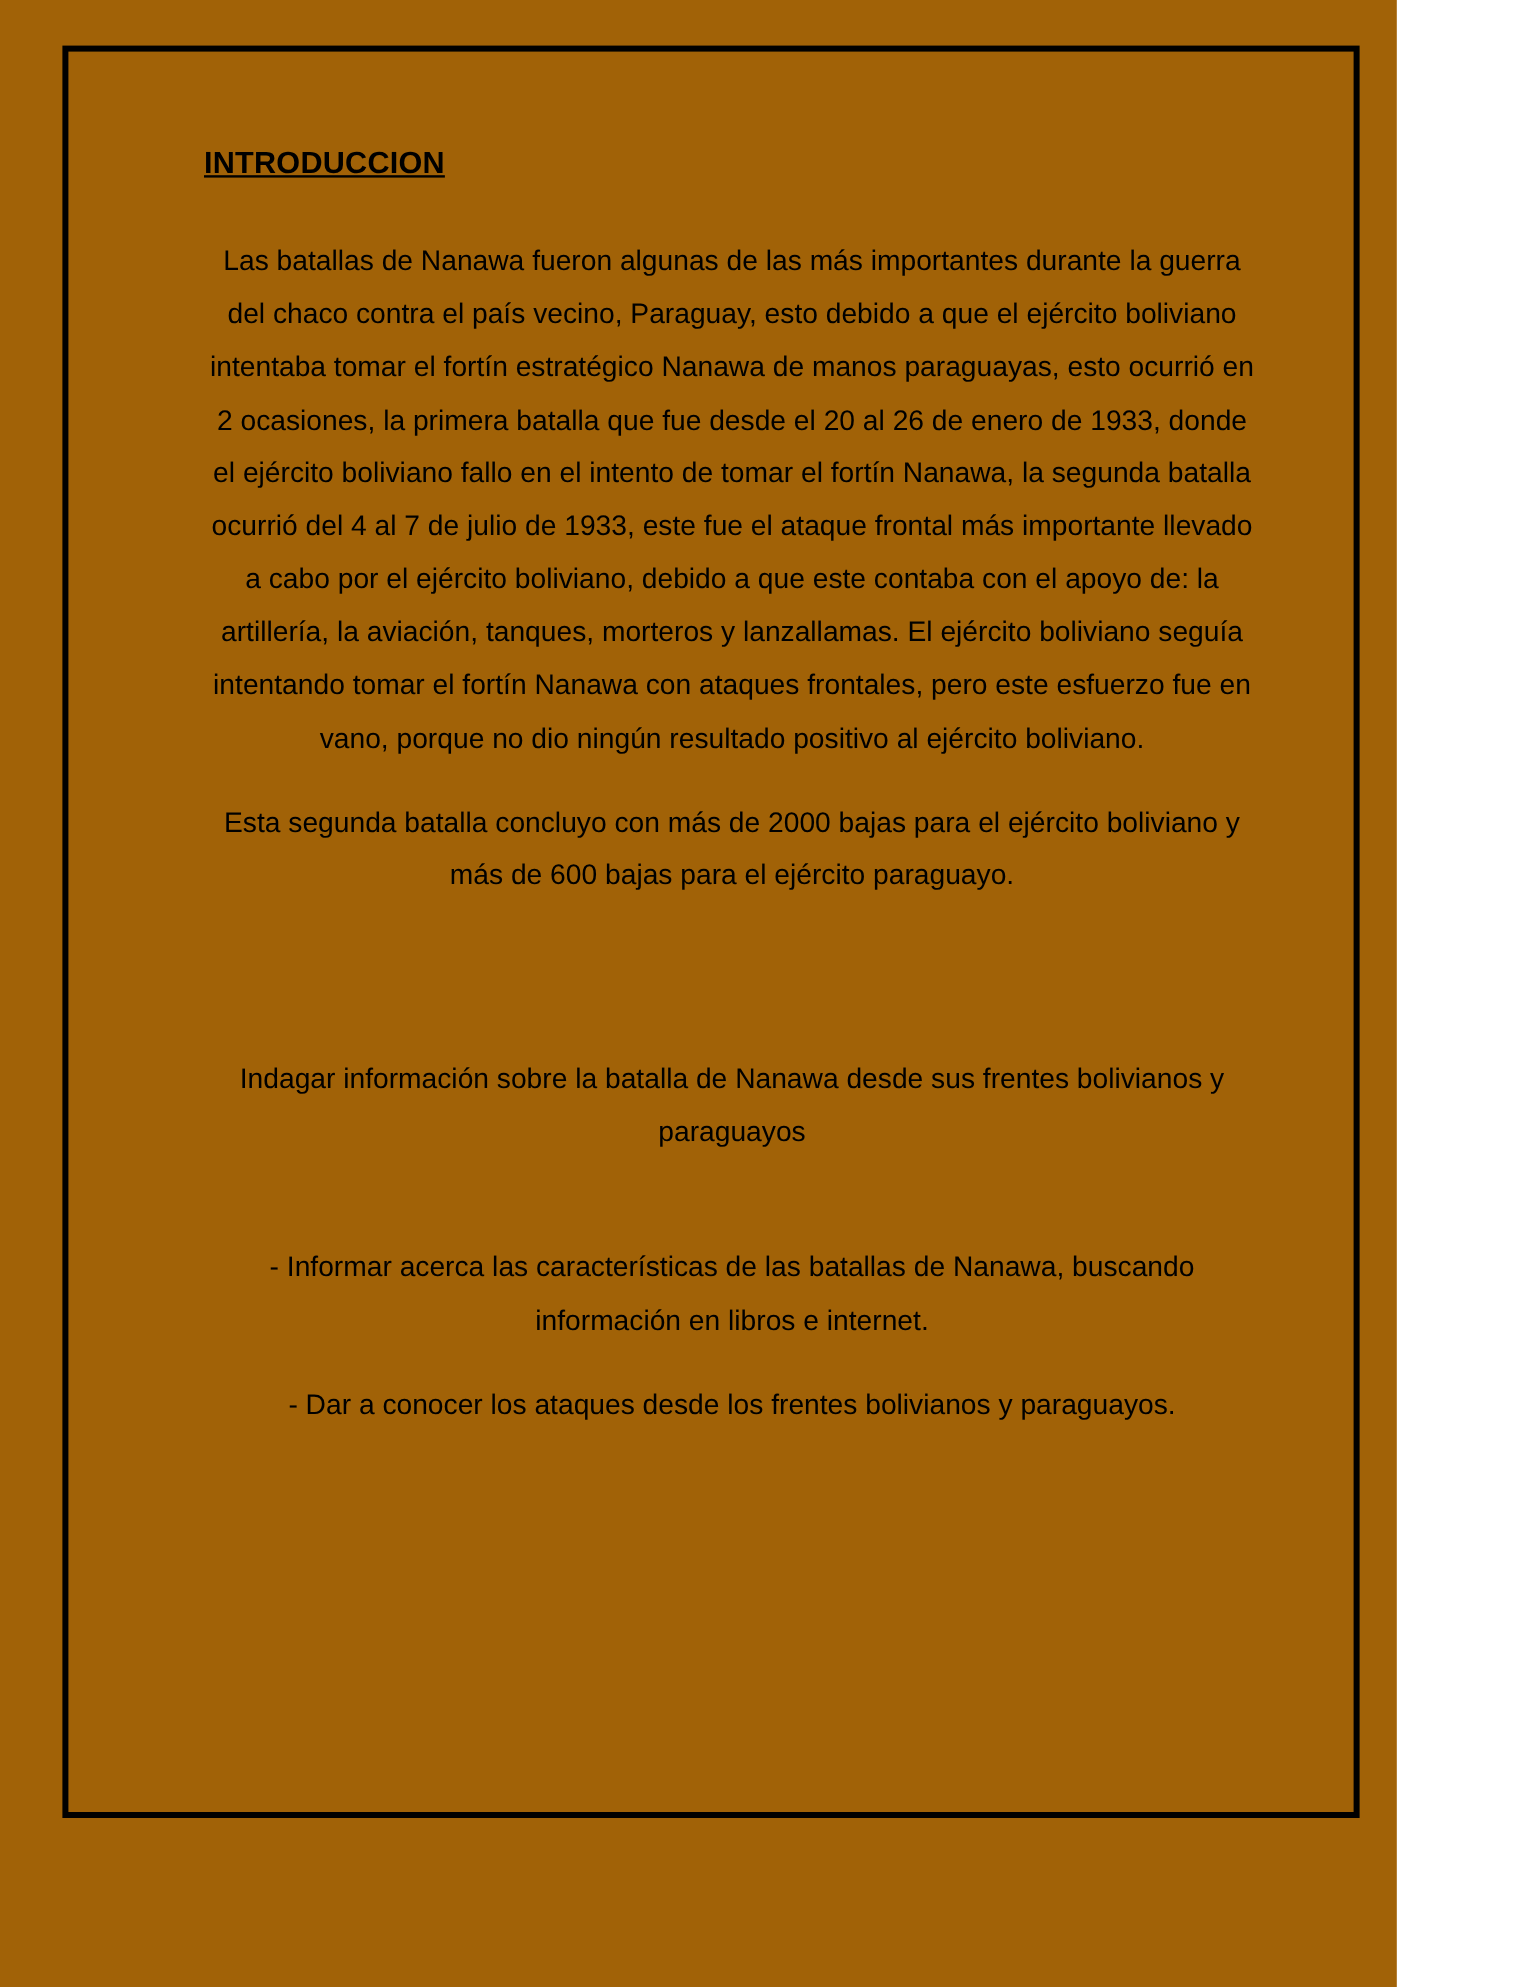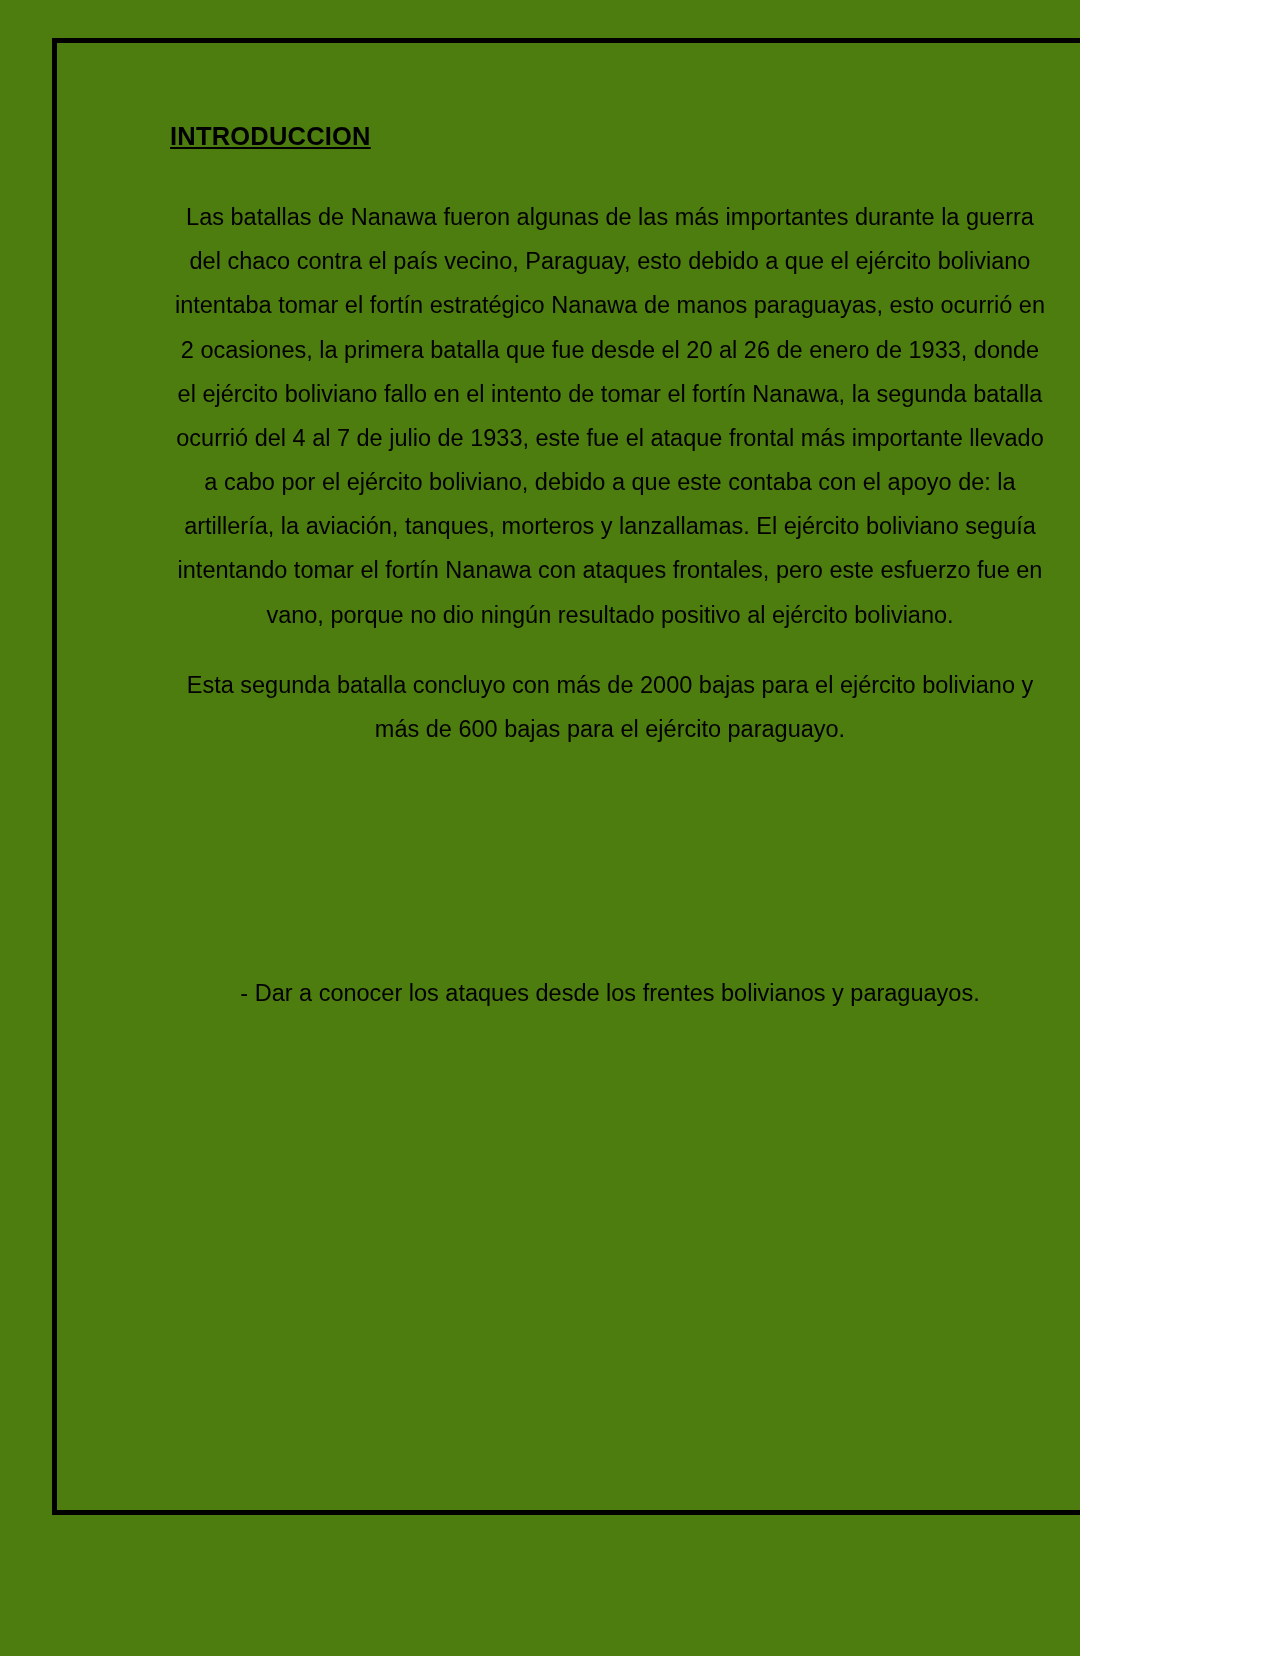"INTRODUCCION" .page { background: #4d7c0f -> #a16207; width: 1080px -> 1164px }
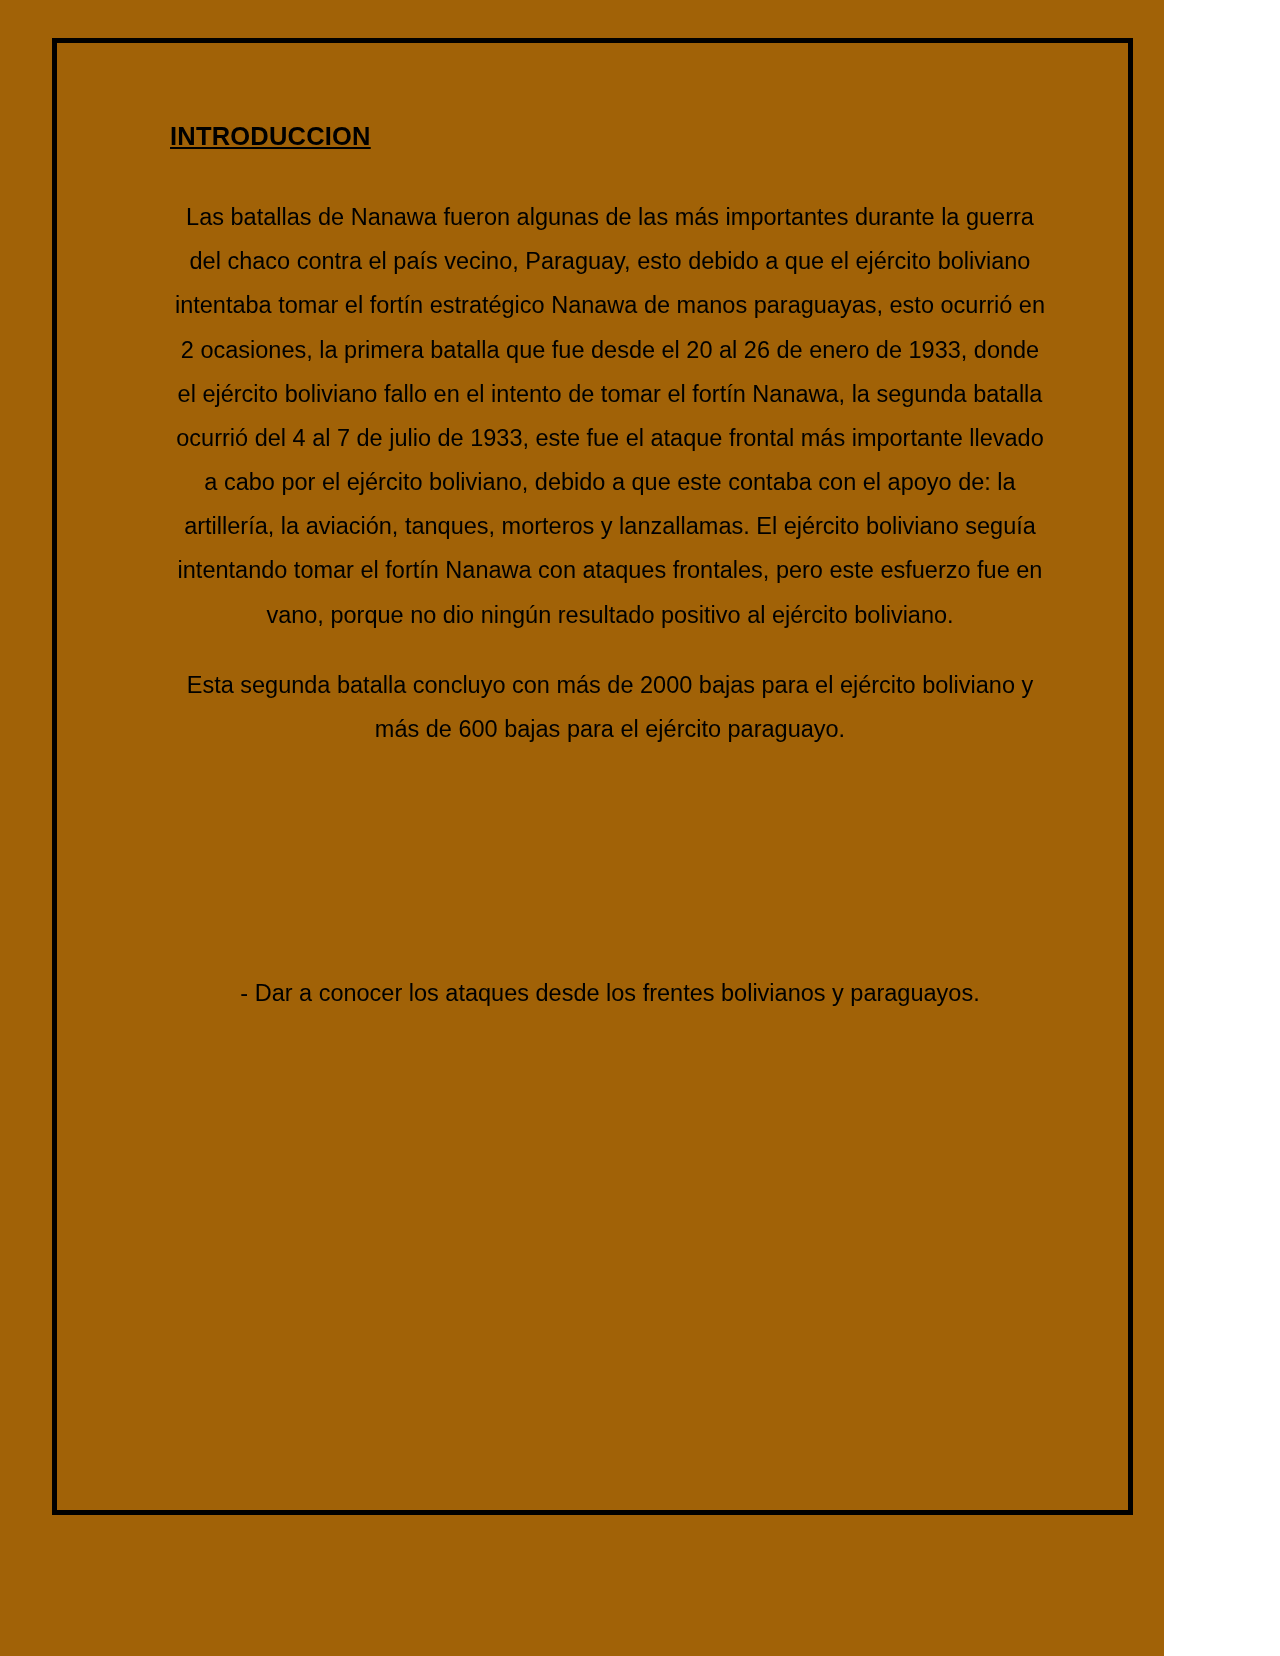"Indagar información sobre la batalla" p.body-text { html: none -> <p>Indagar información sobre la batalla de Nanawa desde sus frentes bolivianos y paraguayos</p> }
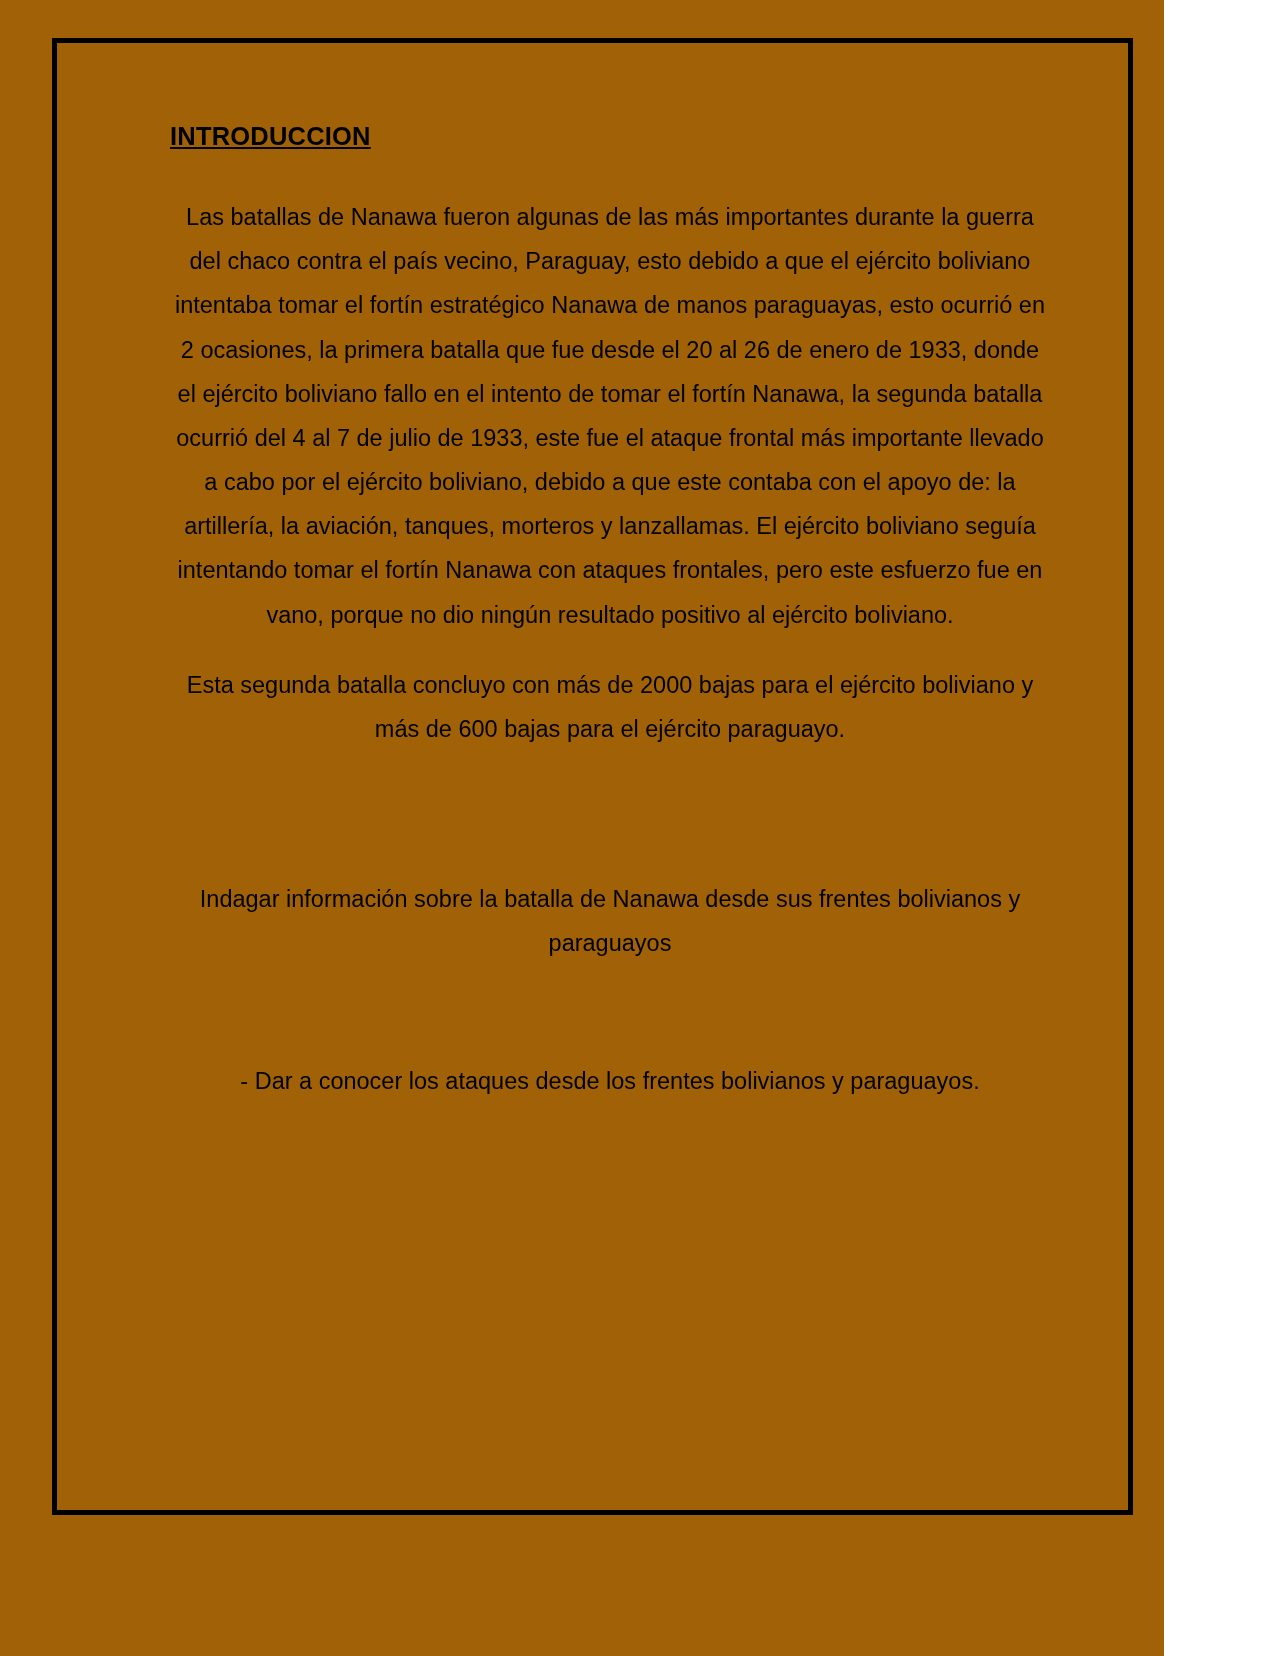"- Informar acerca las características" p.body-text { html: none -> <p>- Informar acerca las características de las batallas de Nanawa, buscando información en libros e internet.</p> }
